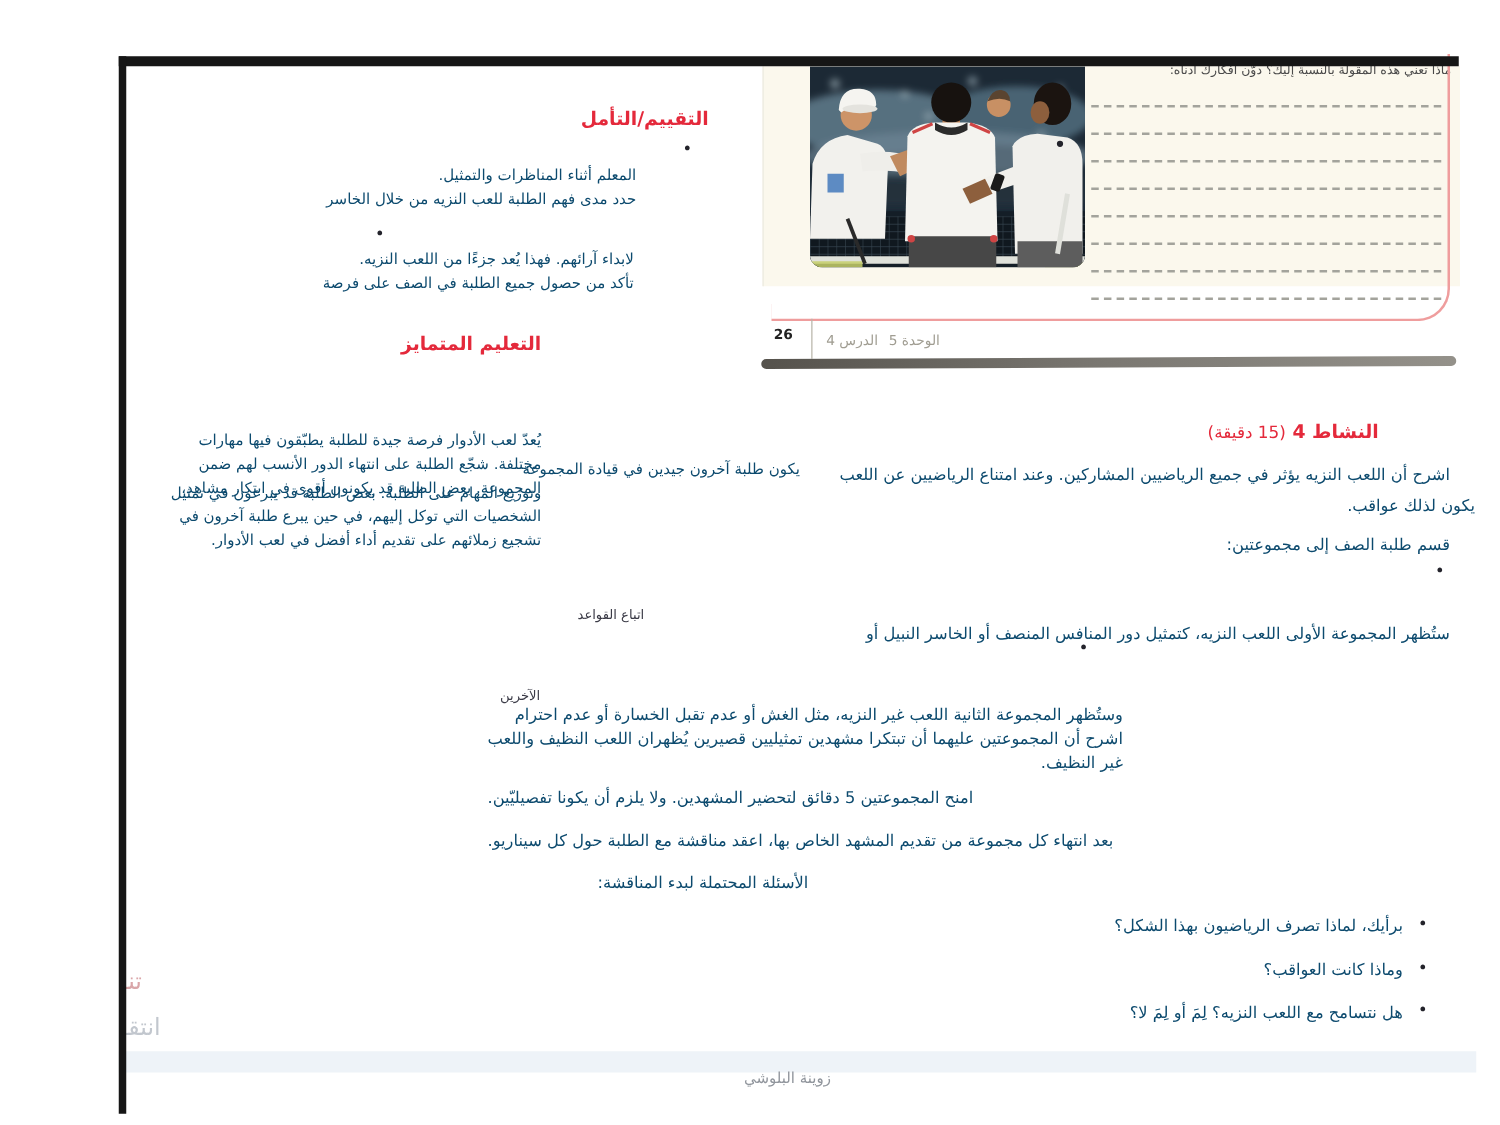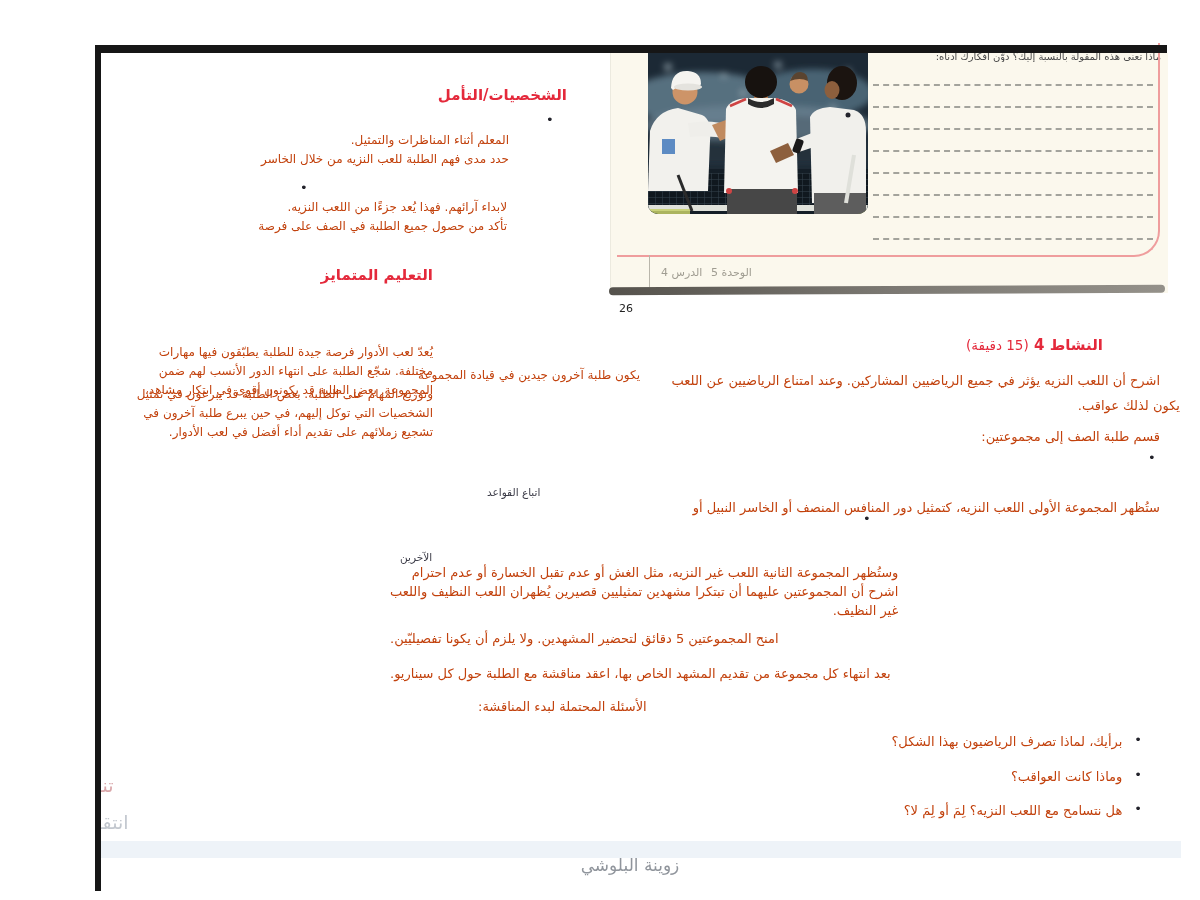"ماذا تعني هذه المقولة بالنسبة" .panel { height: 240px -> 176px }
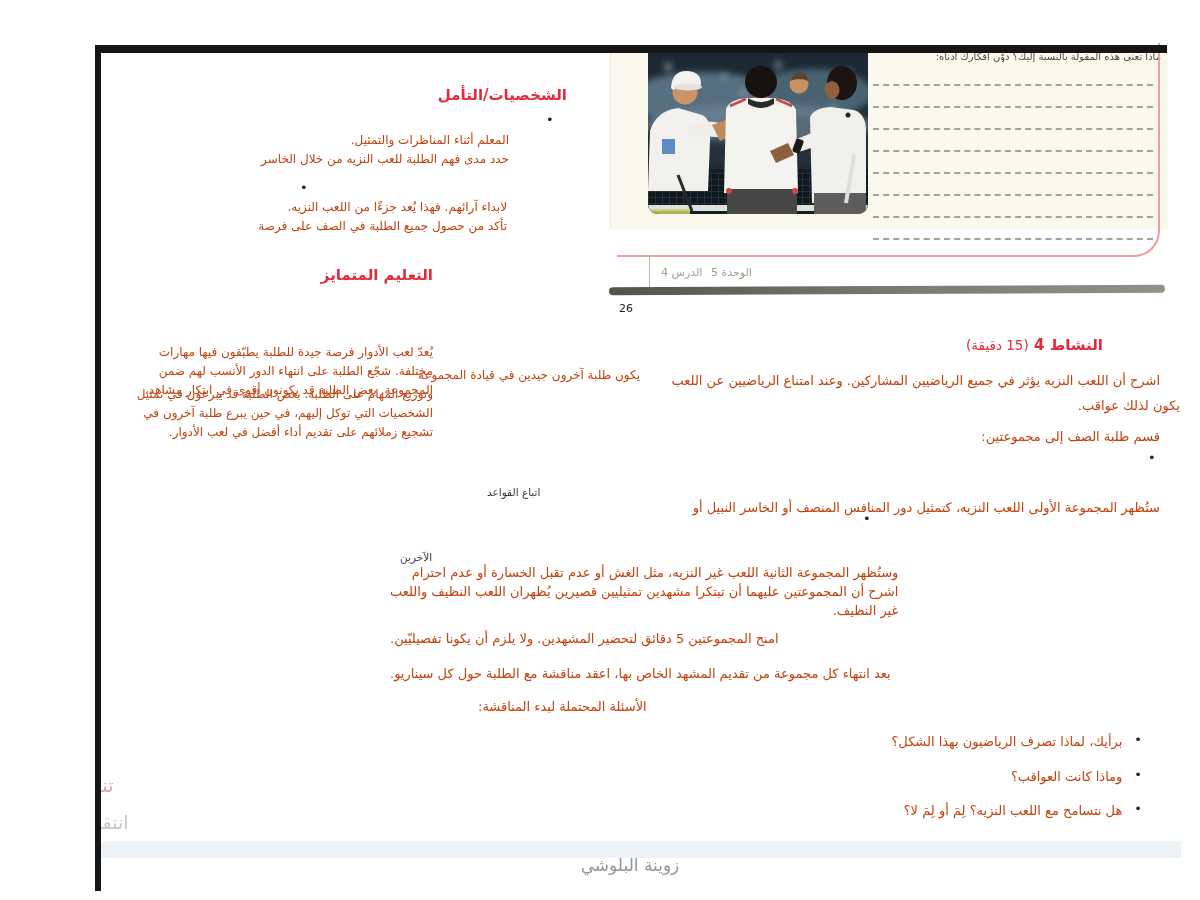"الشخصيات/التأمل" div.abs { text: الشخصيات/التأمل -> التقييم/التأمل }
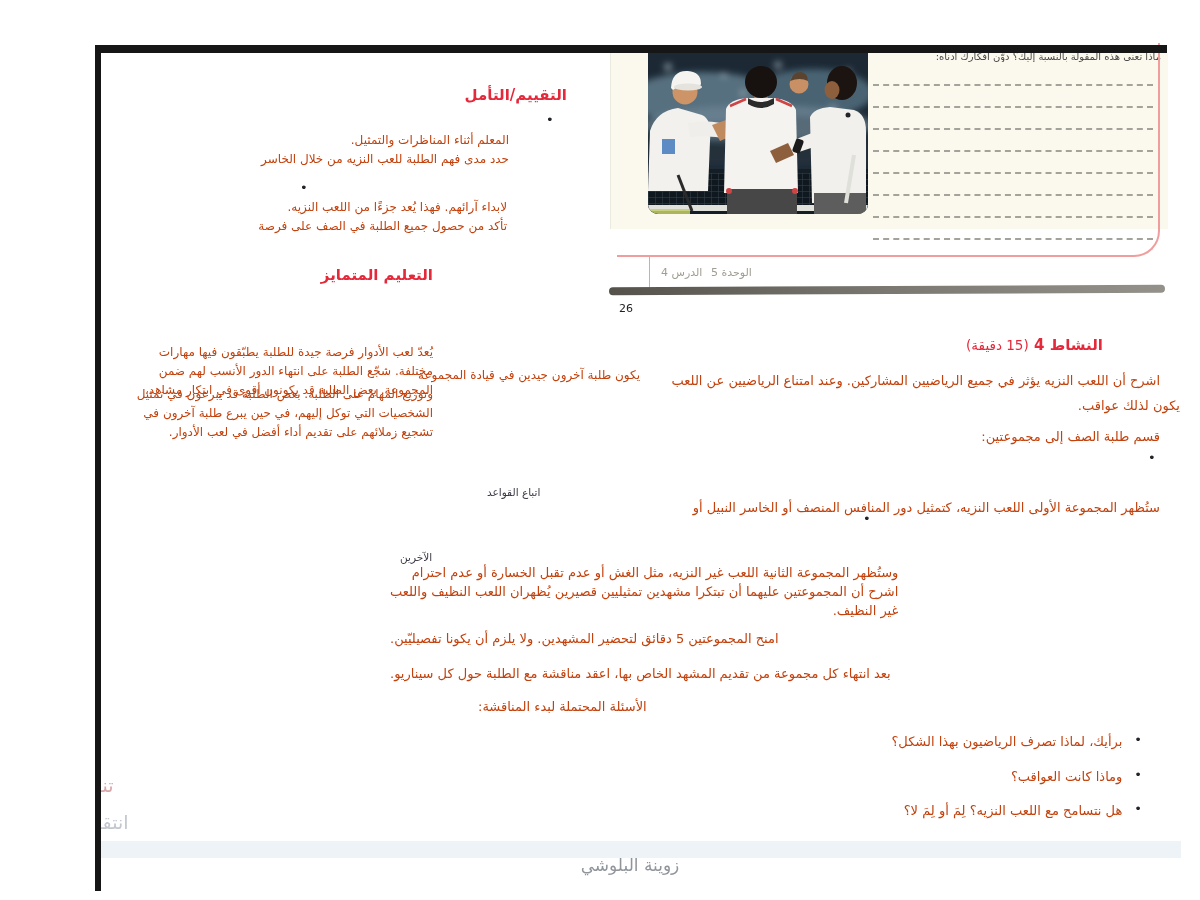"المعلم أثناء المناظرات والتمثيل." .ar { color: #c2410c -> #0c4a6e }
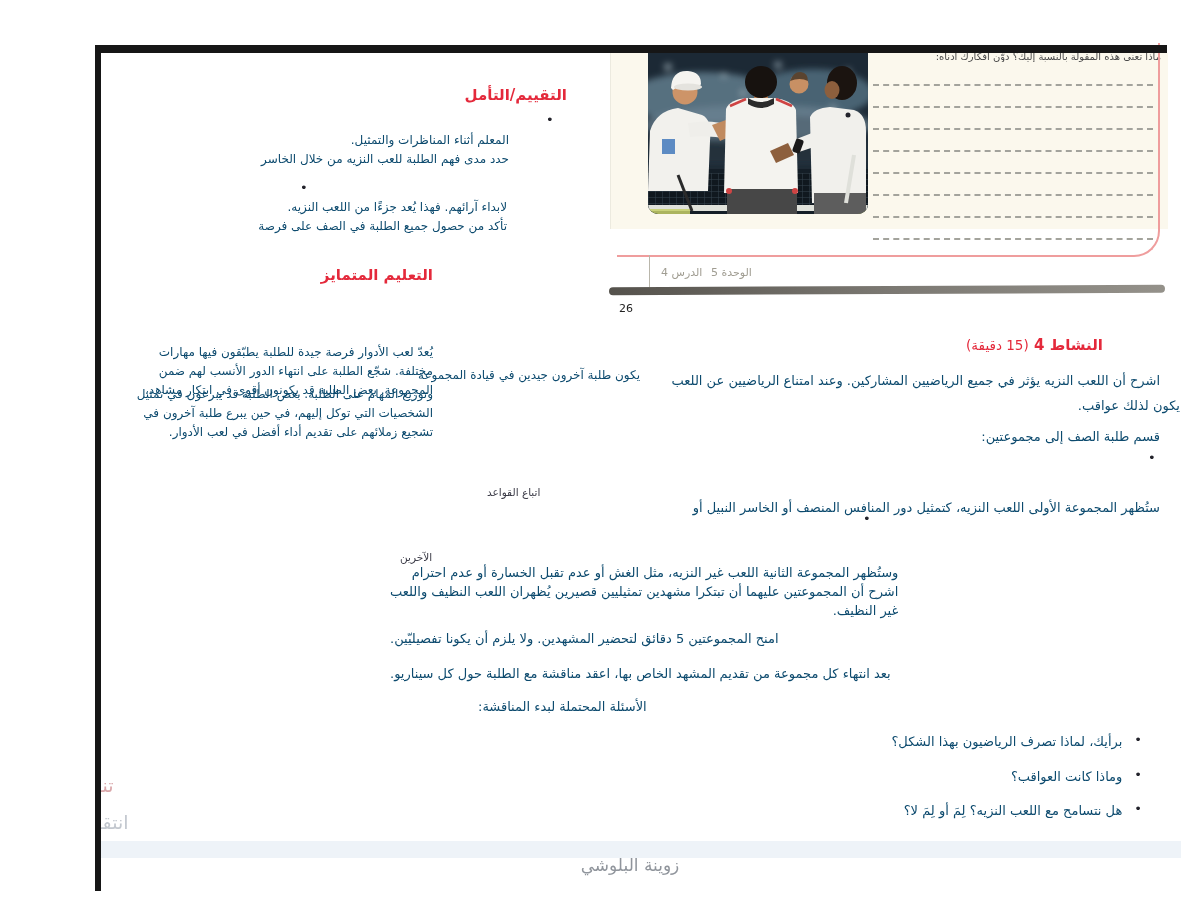"26" .pg-num { font-weight: normal -> bold; margin-top: 41px -> none }
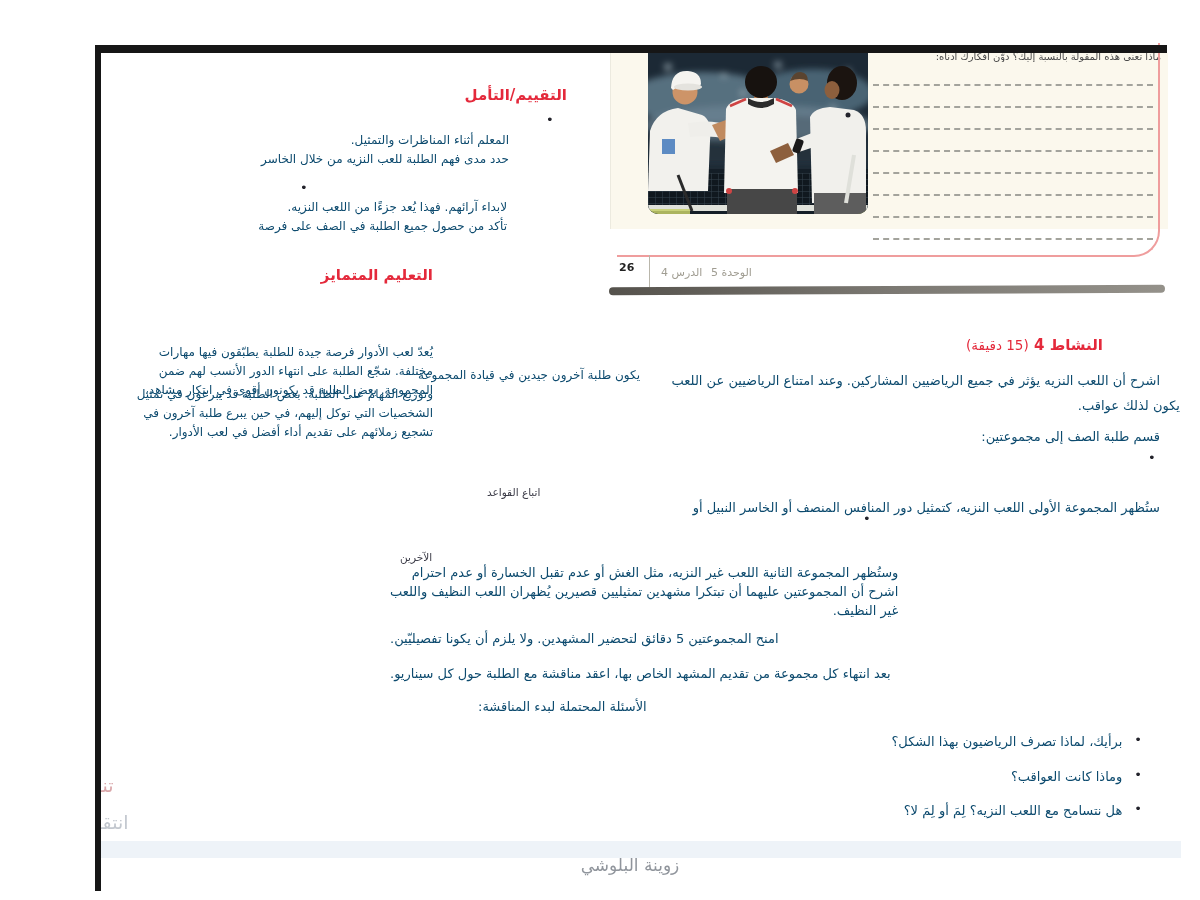"اتباع القواعد" div.abs { left: 487px -> 462px }
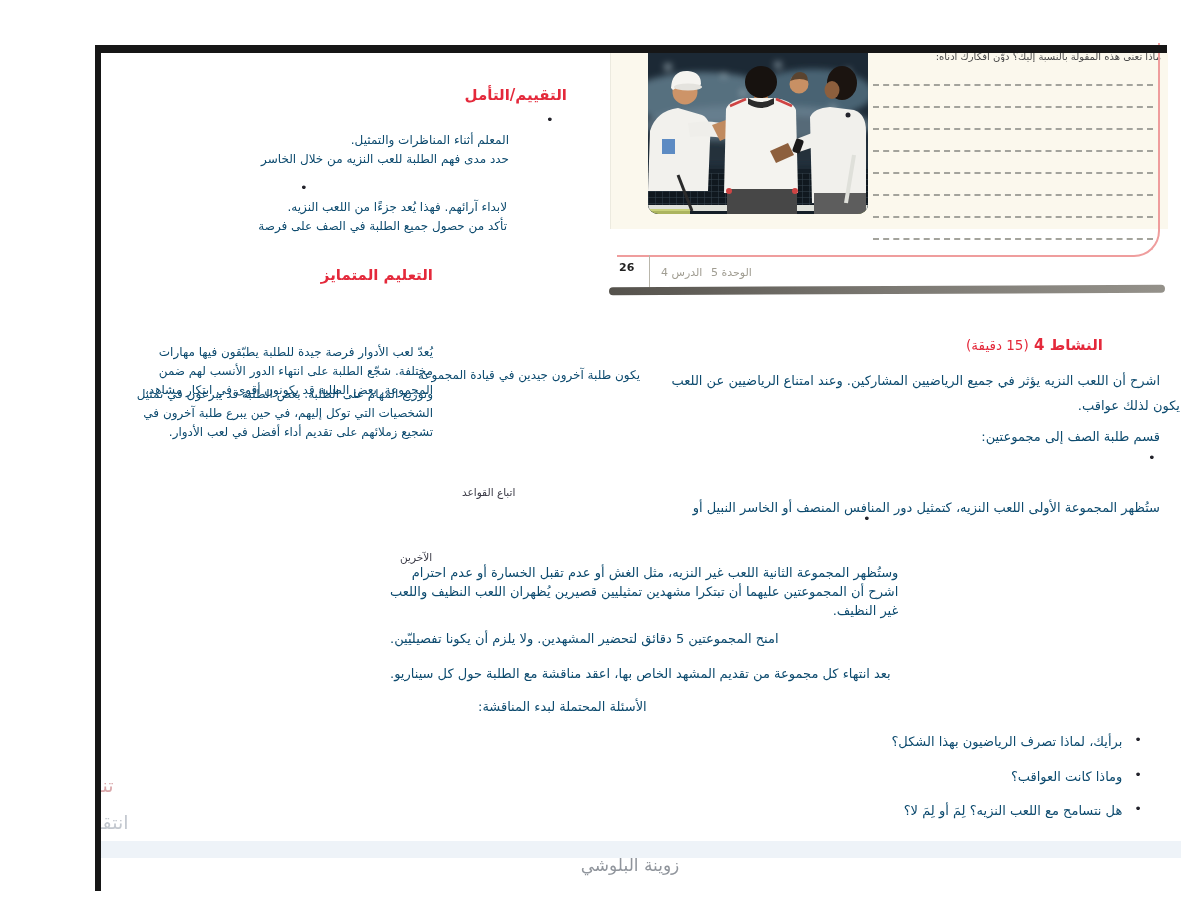"زوينة البلوشي" .name { font-size: 17px -> 12px }
